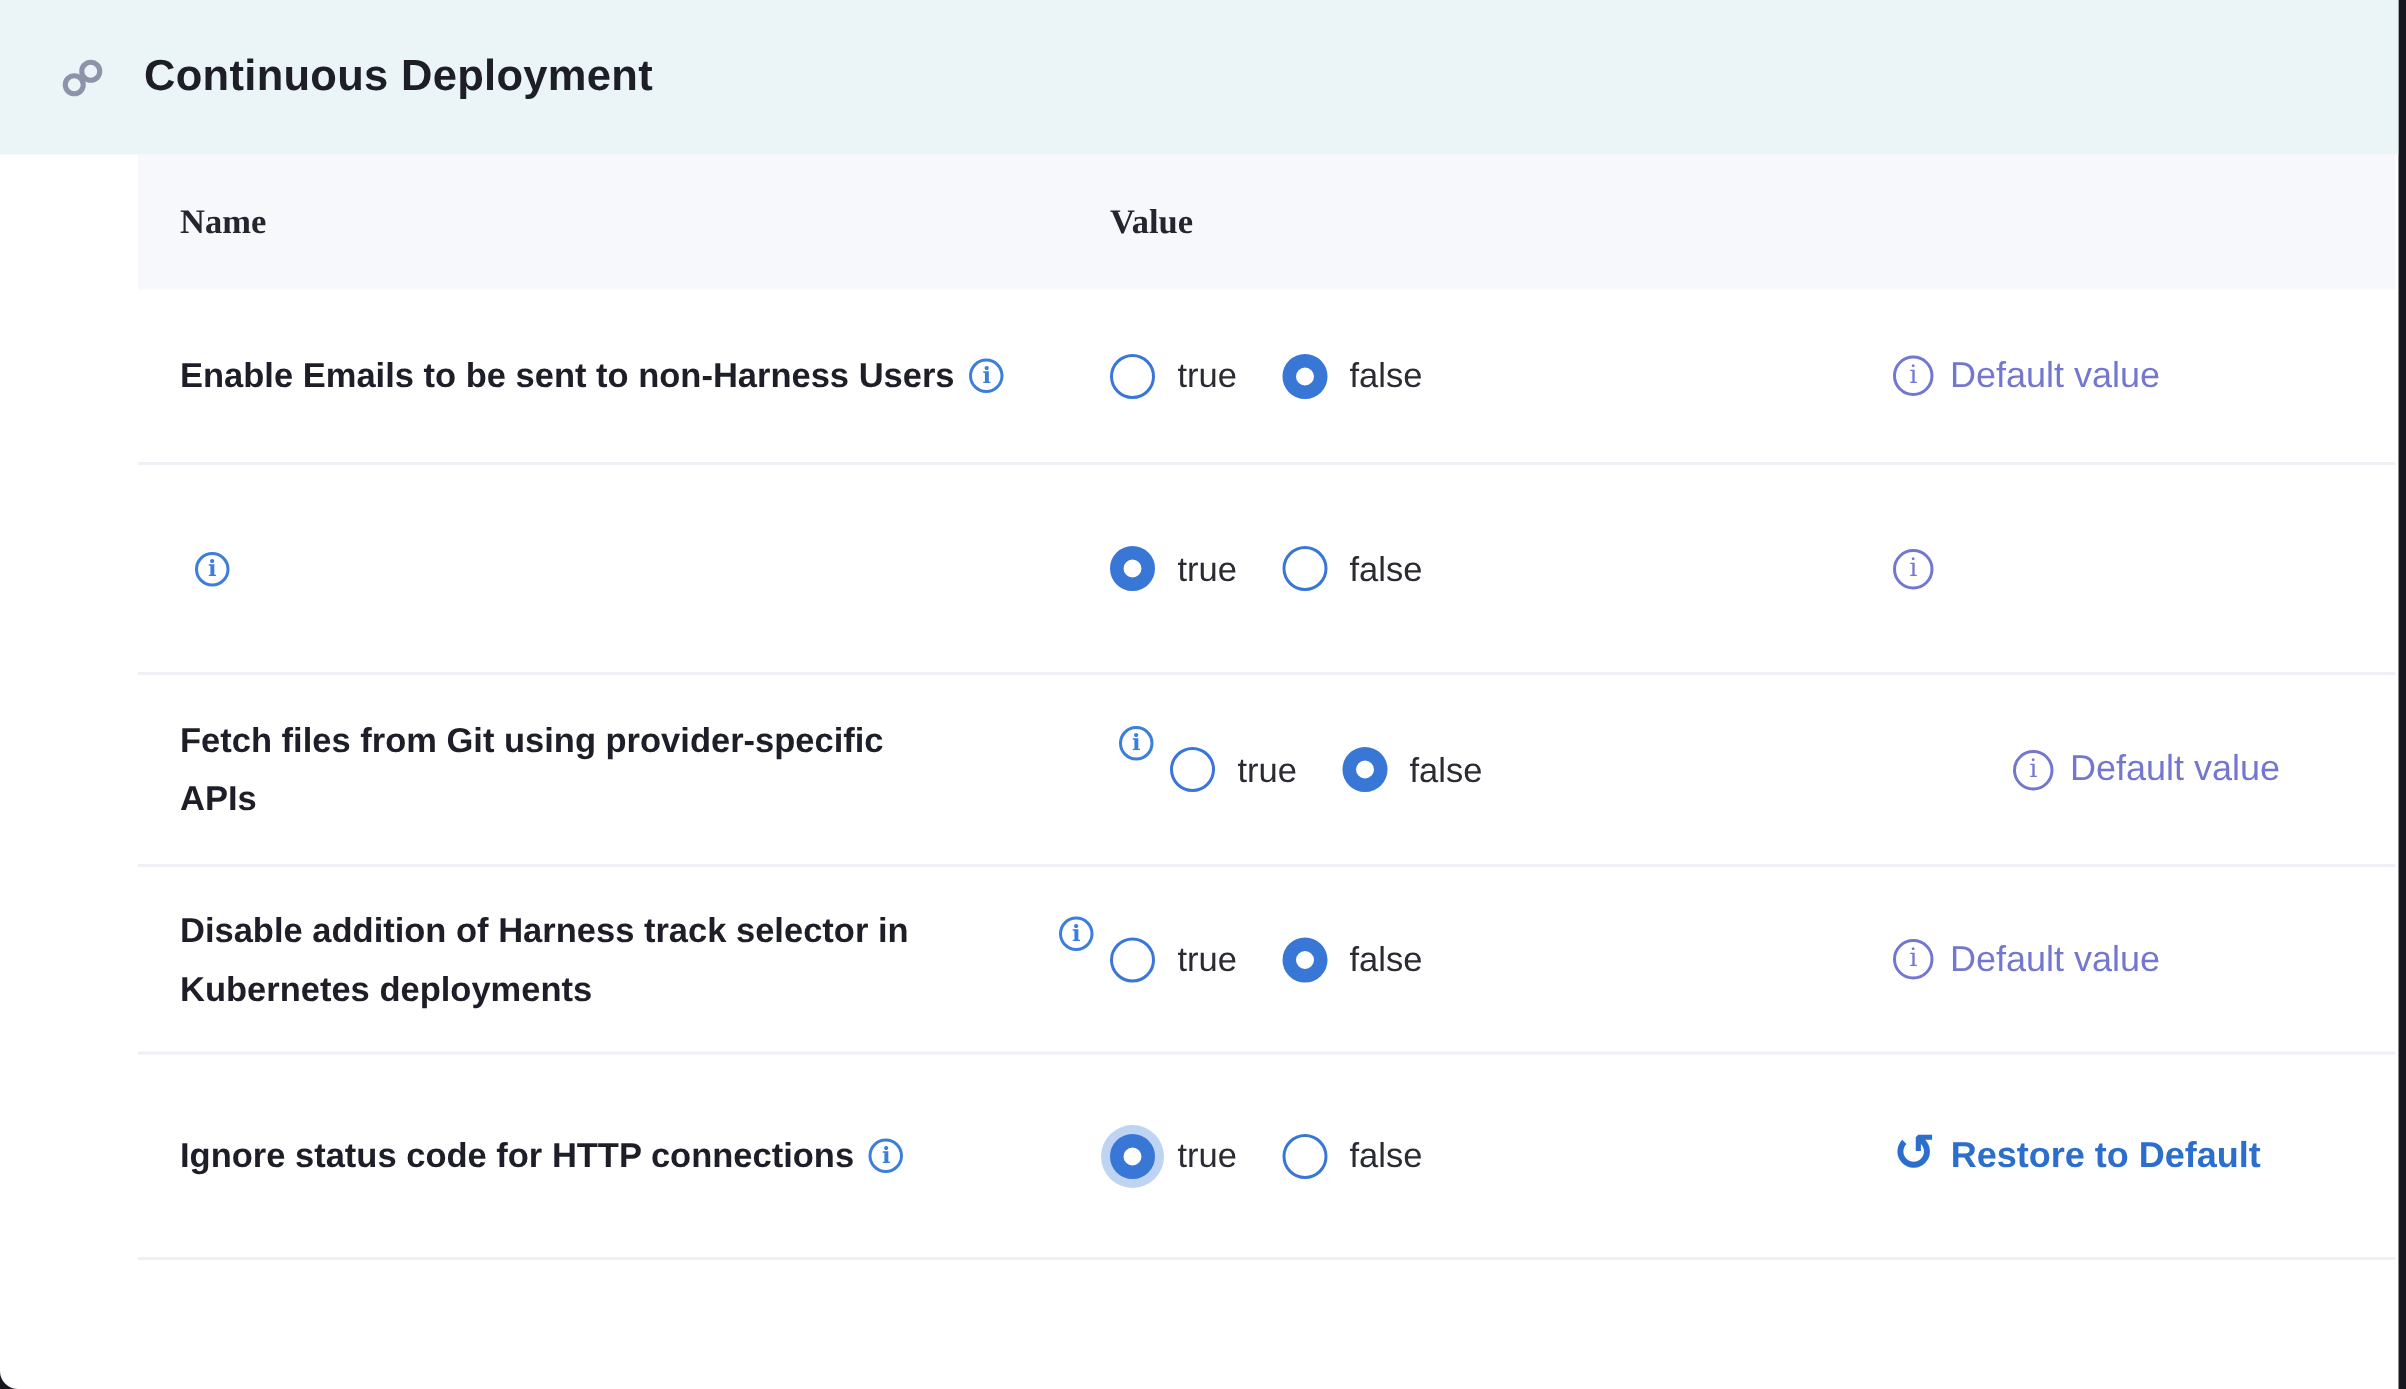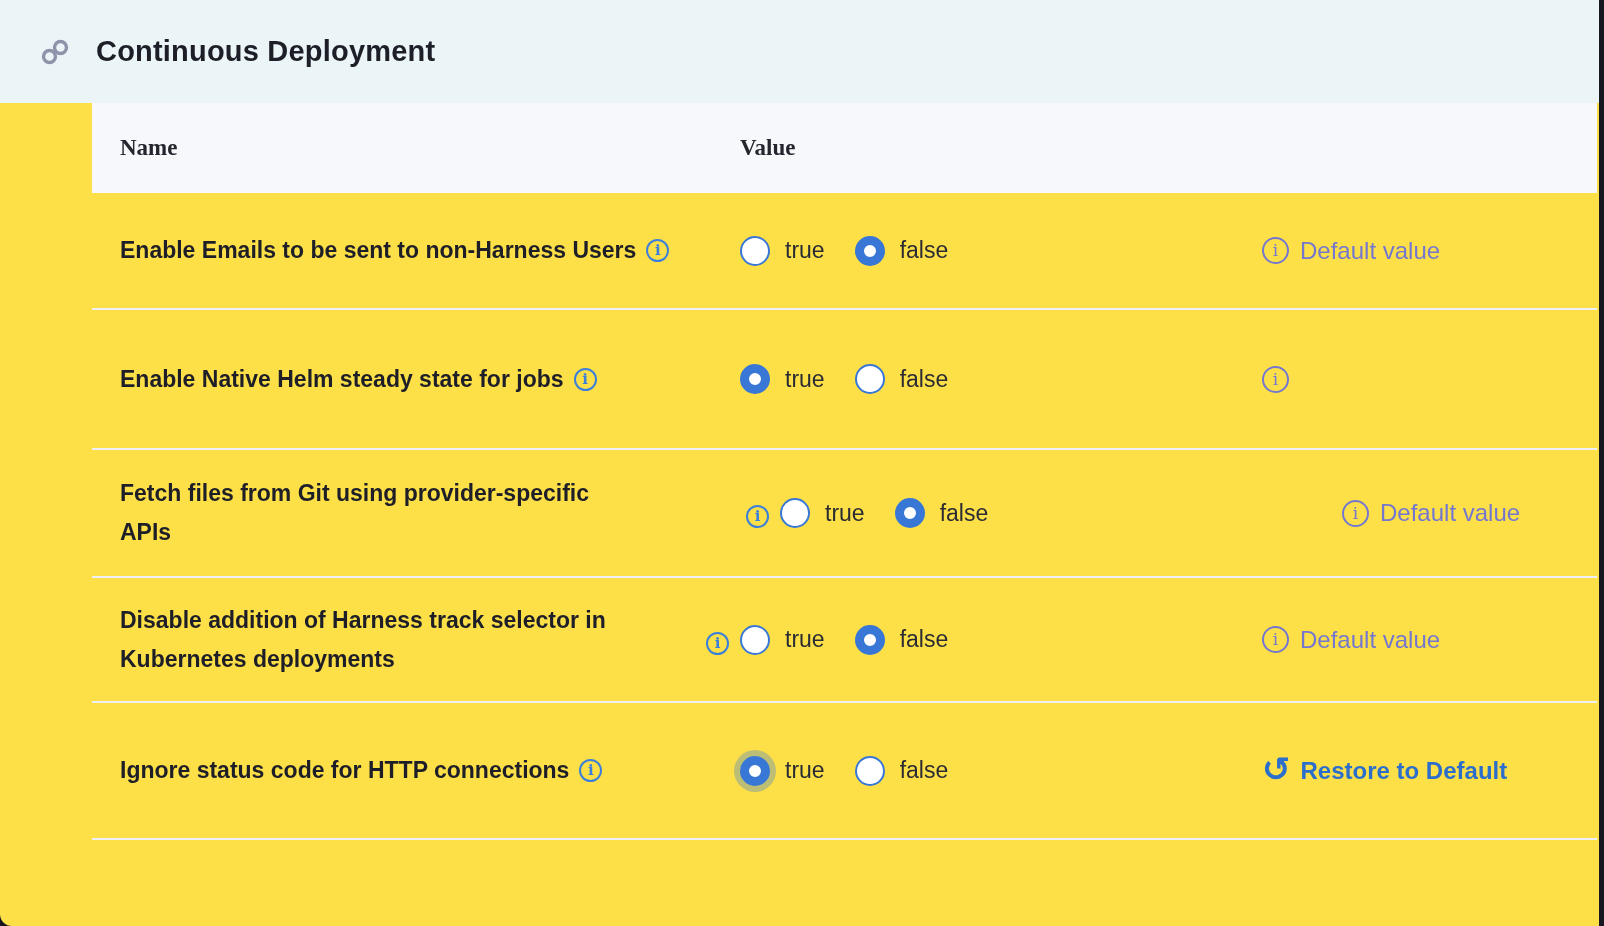"Continuous Deployment" .card { background: #fde047 -> #ffffff }
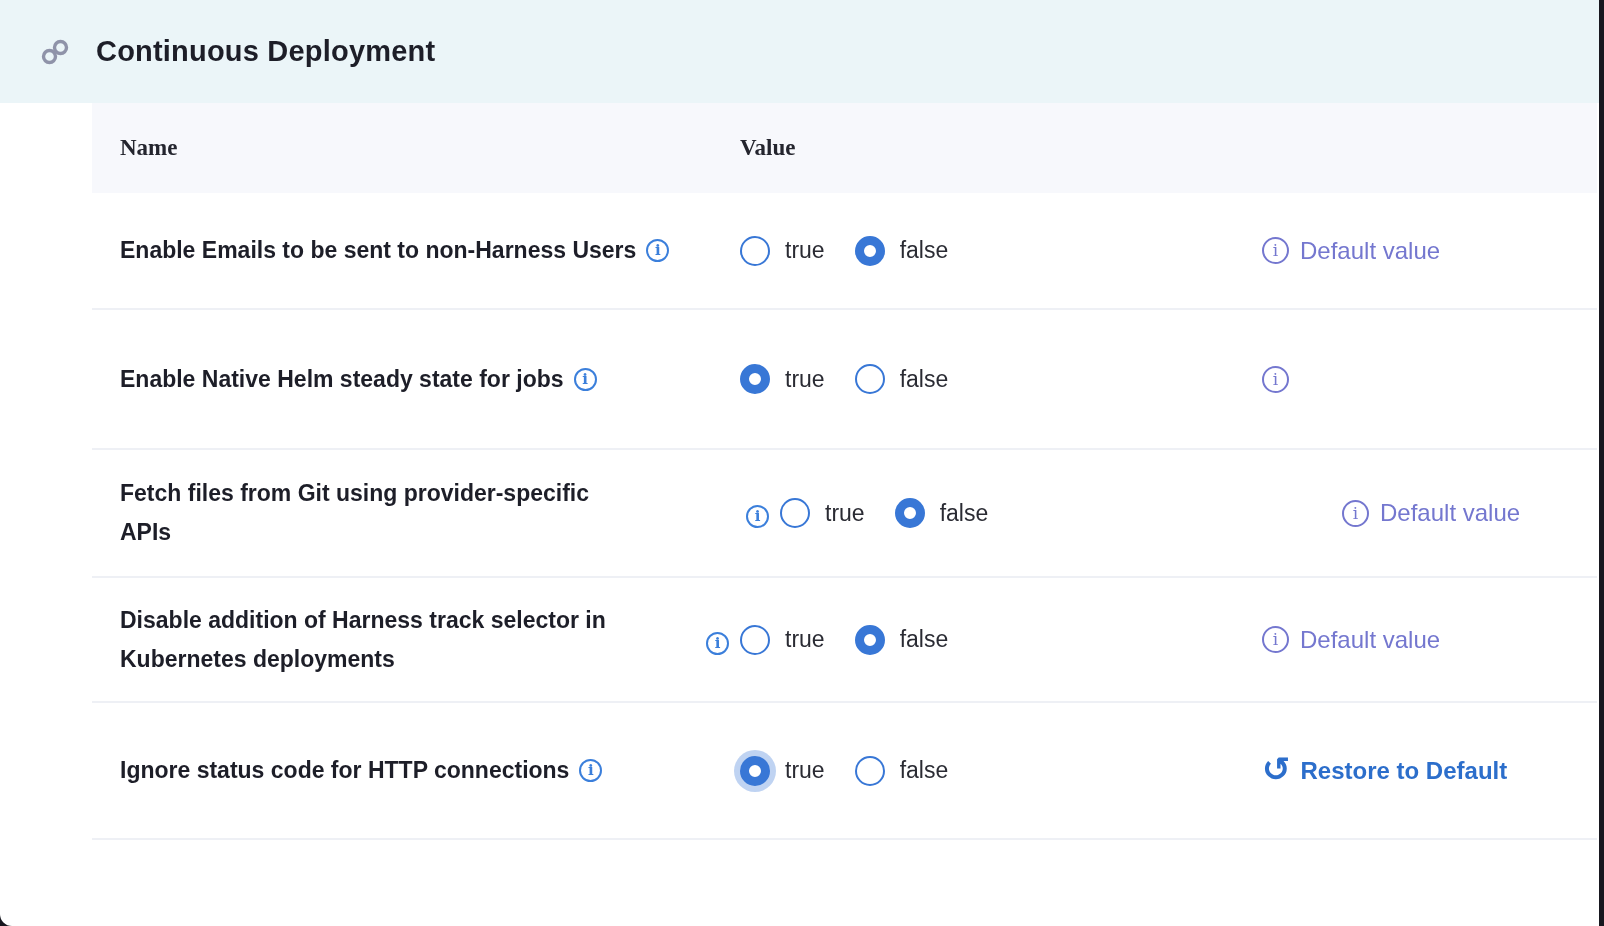"Value" .cell-value { align-items: flex-end -> flex-start }
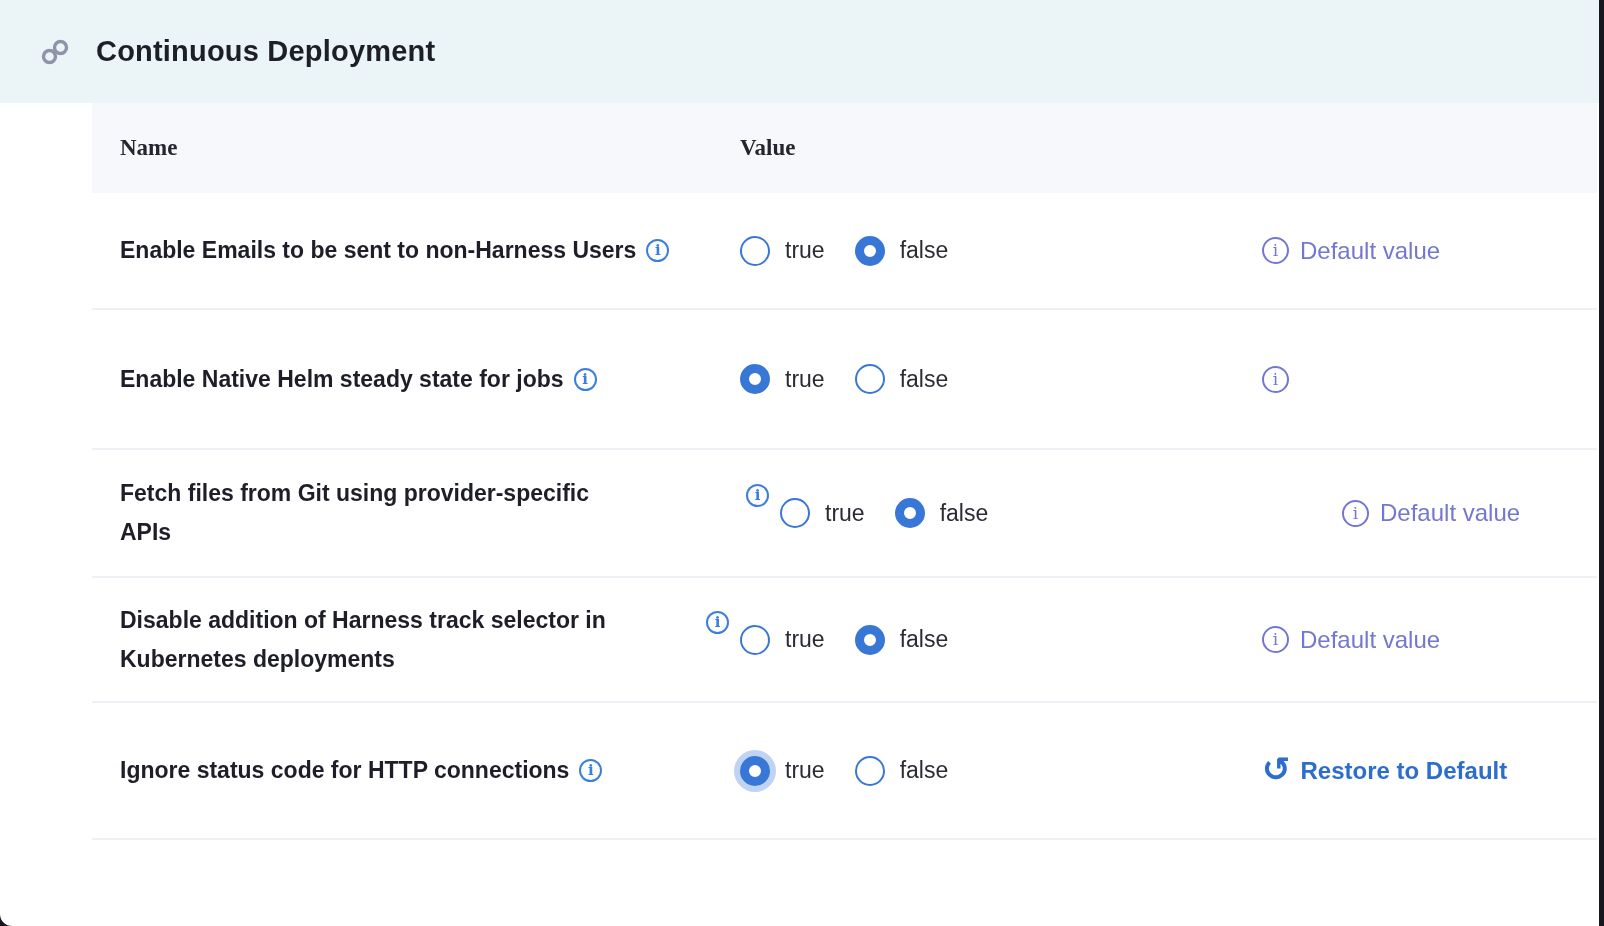"Enable Native Helm steady state" span.label { html: <span>Enable Native Helm steady state for jobs</span> -> none }
